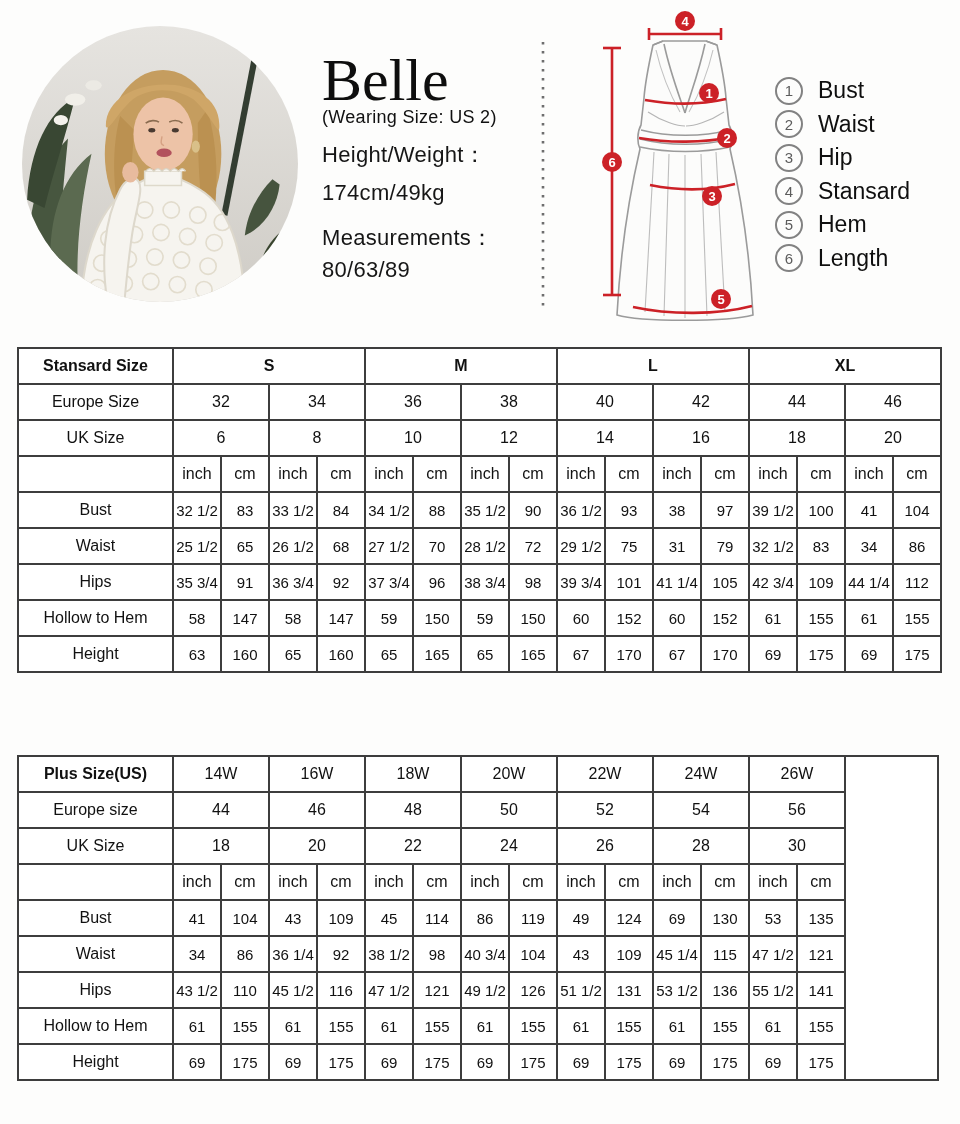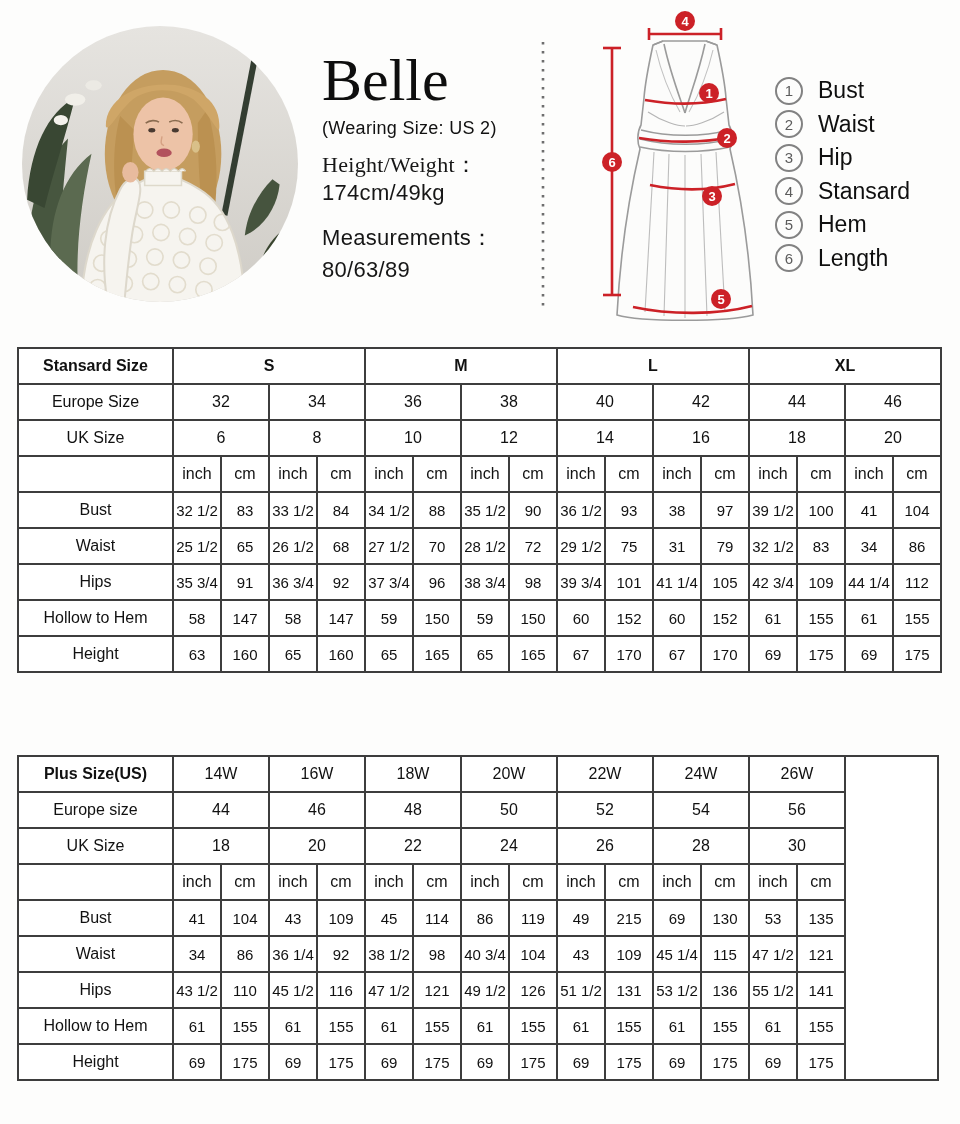"(Wearing Size: US 2)" span.info-text { top: 118px -> 107px }
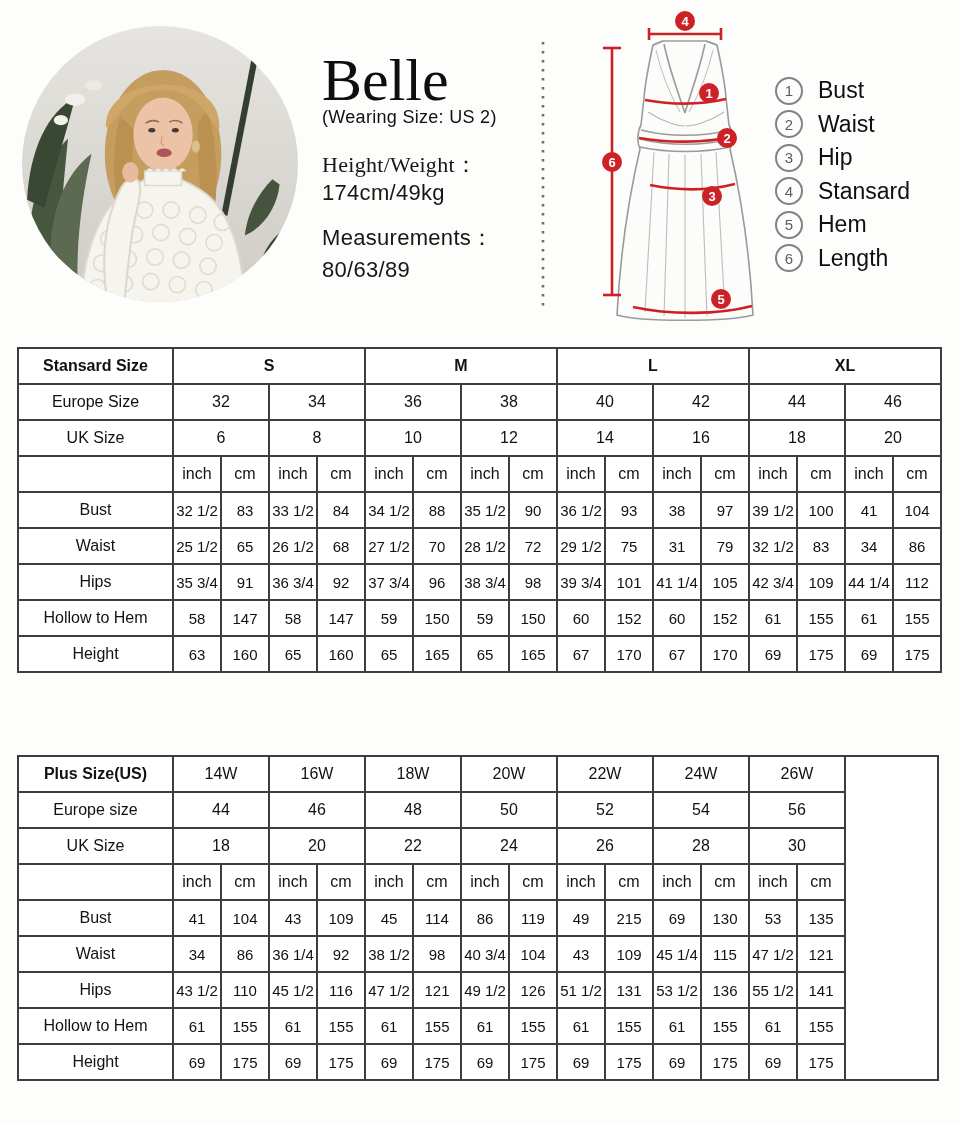"Height/Weight：" span.info-text { font-family: Liberation Serif, serif -> none; top: 150px -> 140px }
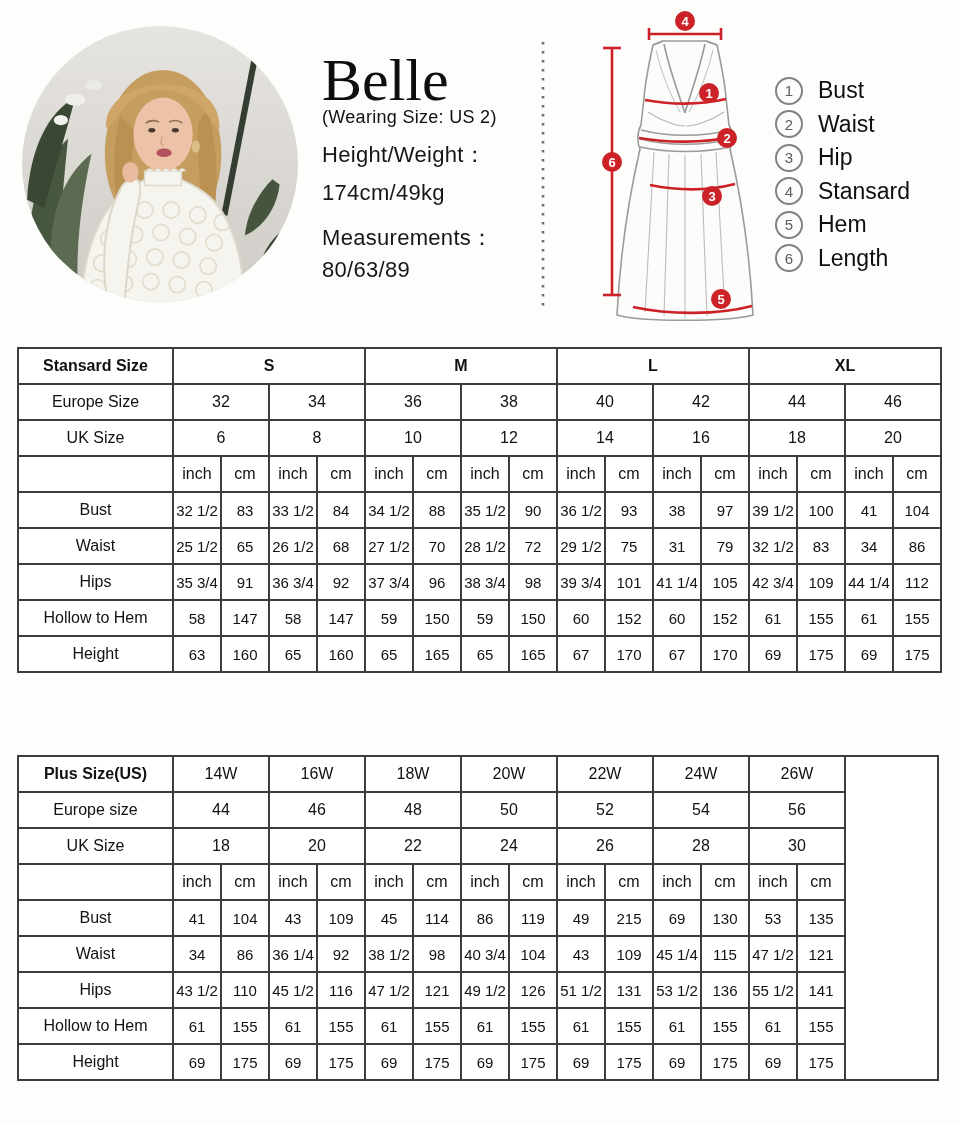"215" td { text: 215 -> 124 }
